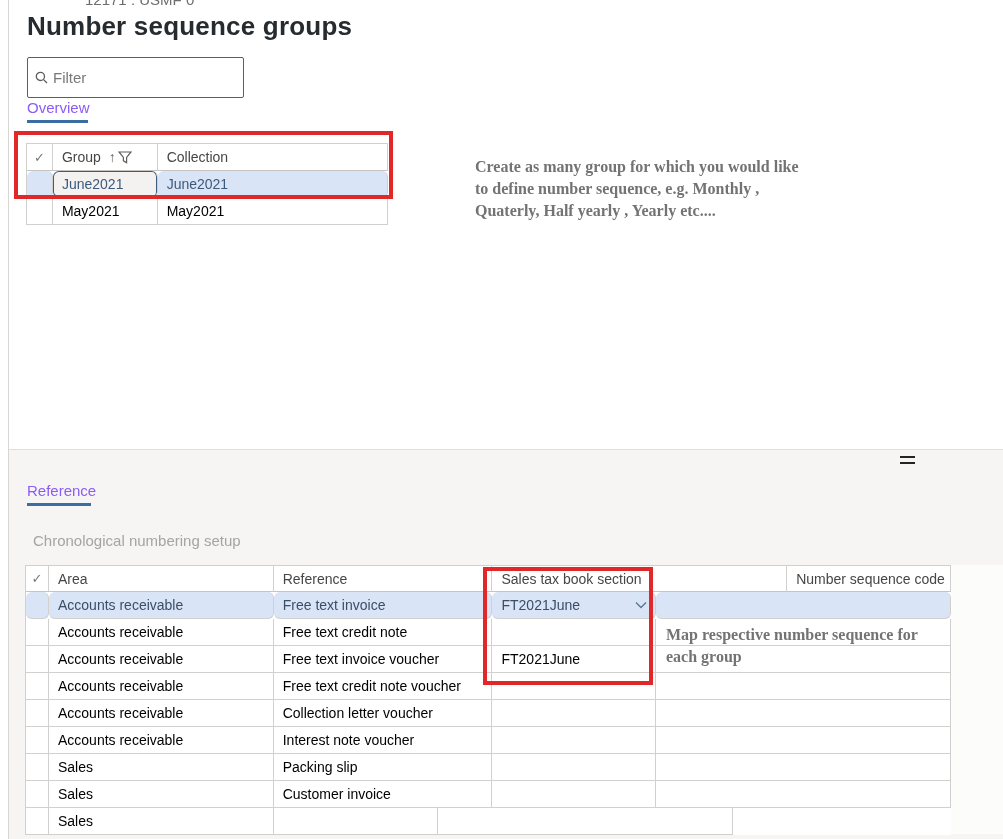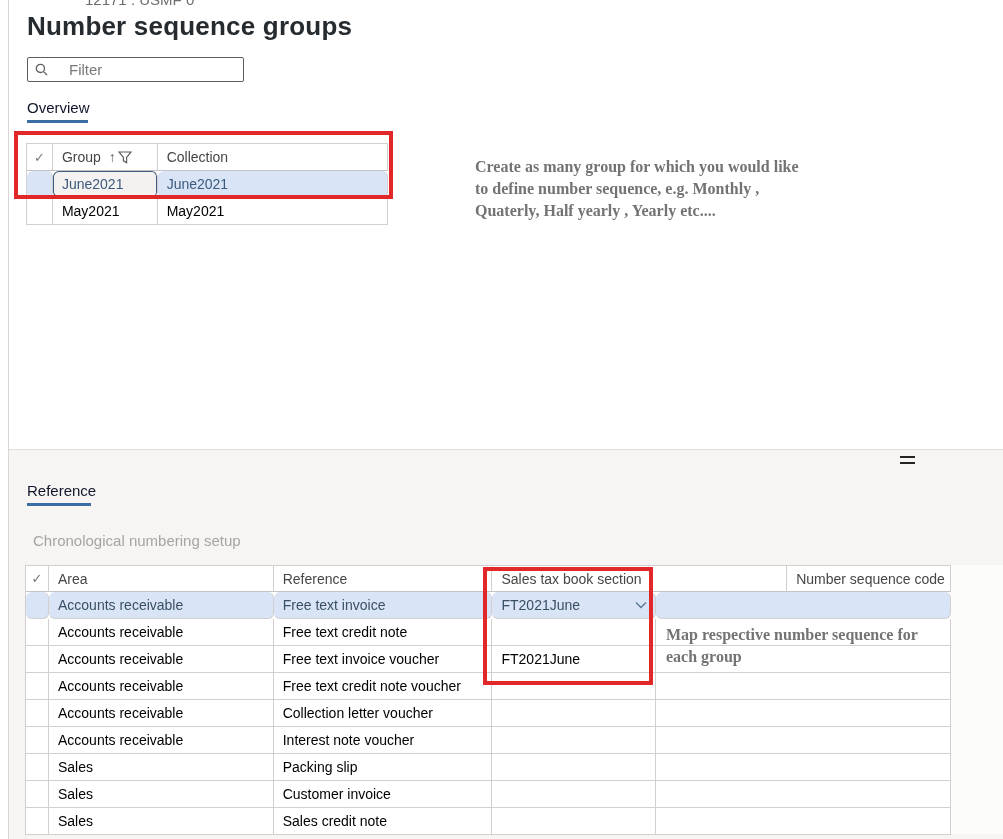"Filter" .filter-box { gap: 16px -> none; height: 25px -> 41px }
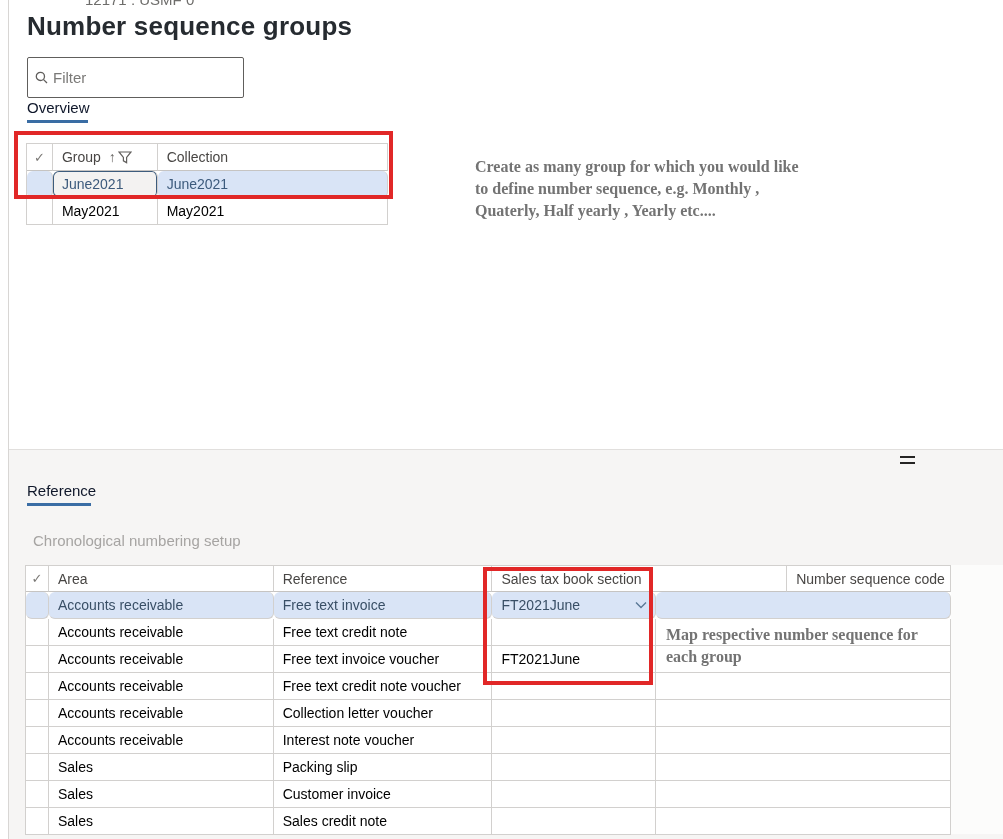"Overview" .tab { color: #0f172a -> #8b5cf6 }
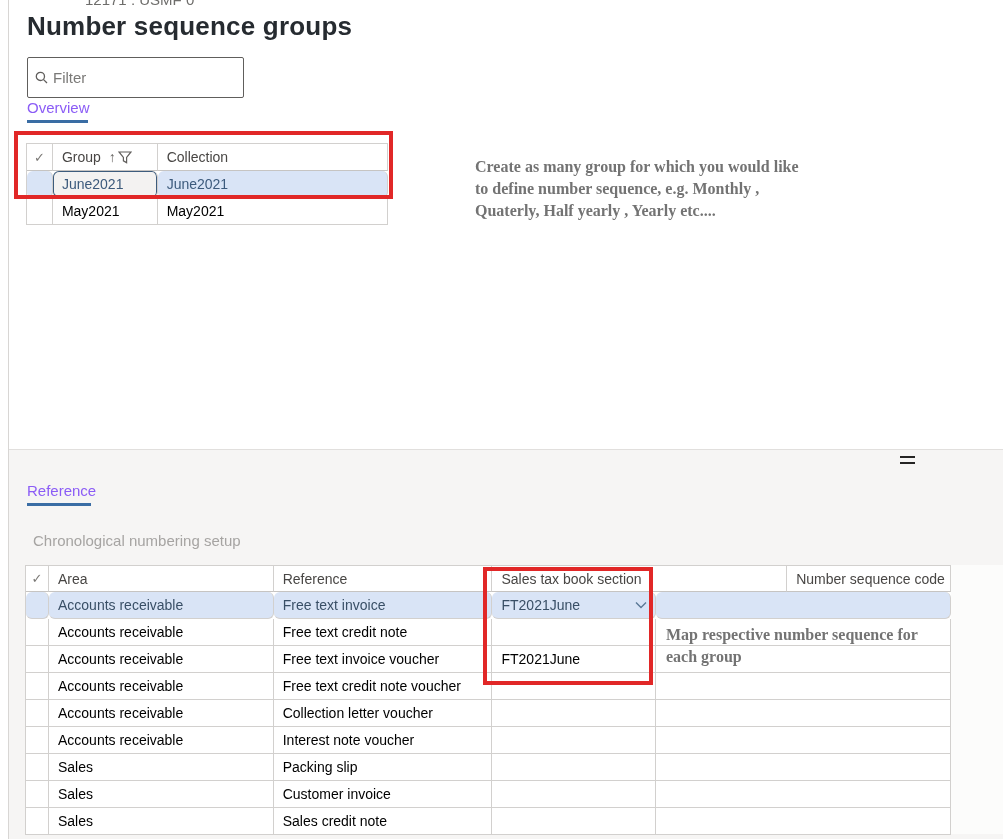"Sales credit note" div.cell { html: <div>Sales credit note</div> -> none }
